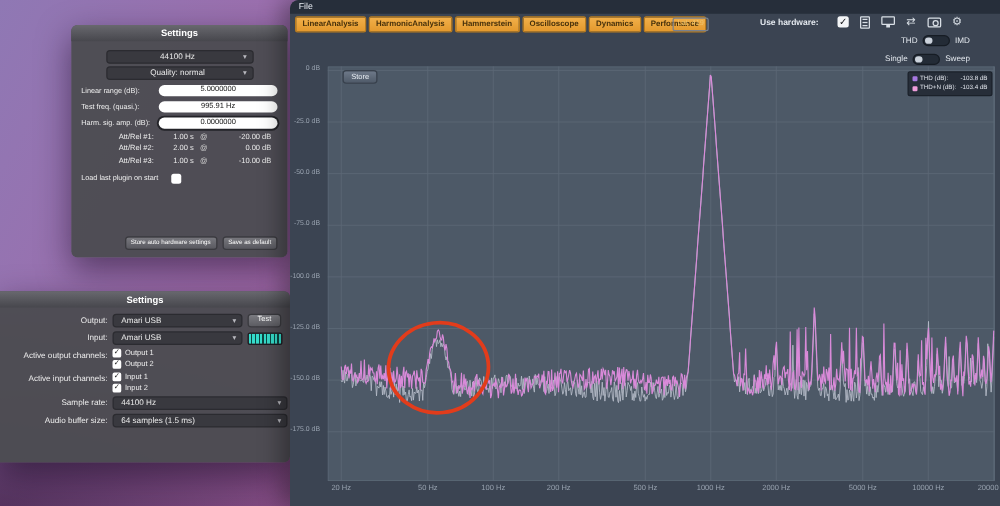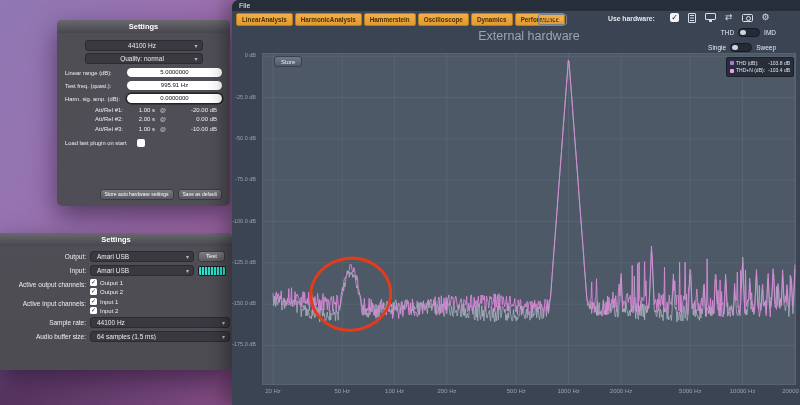"External hardware" div.plottitle { html: <div>External hardware</div> -> none }
